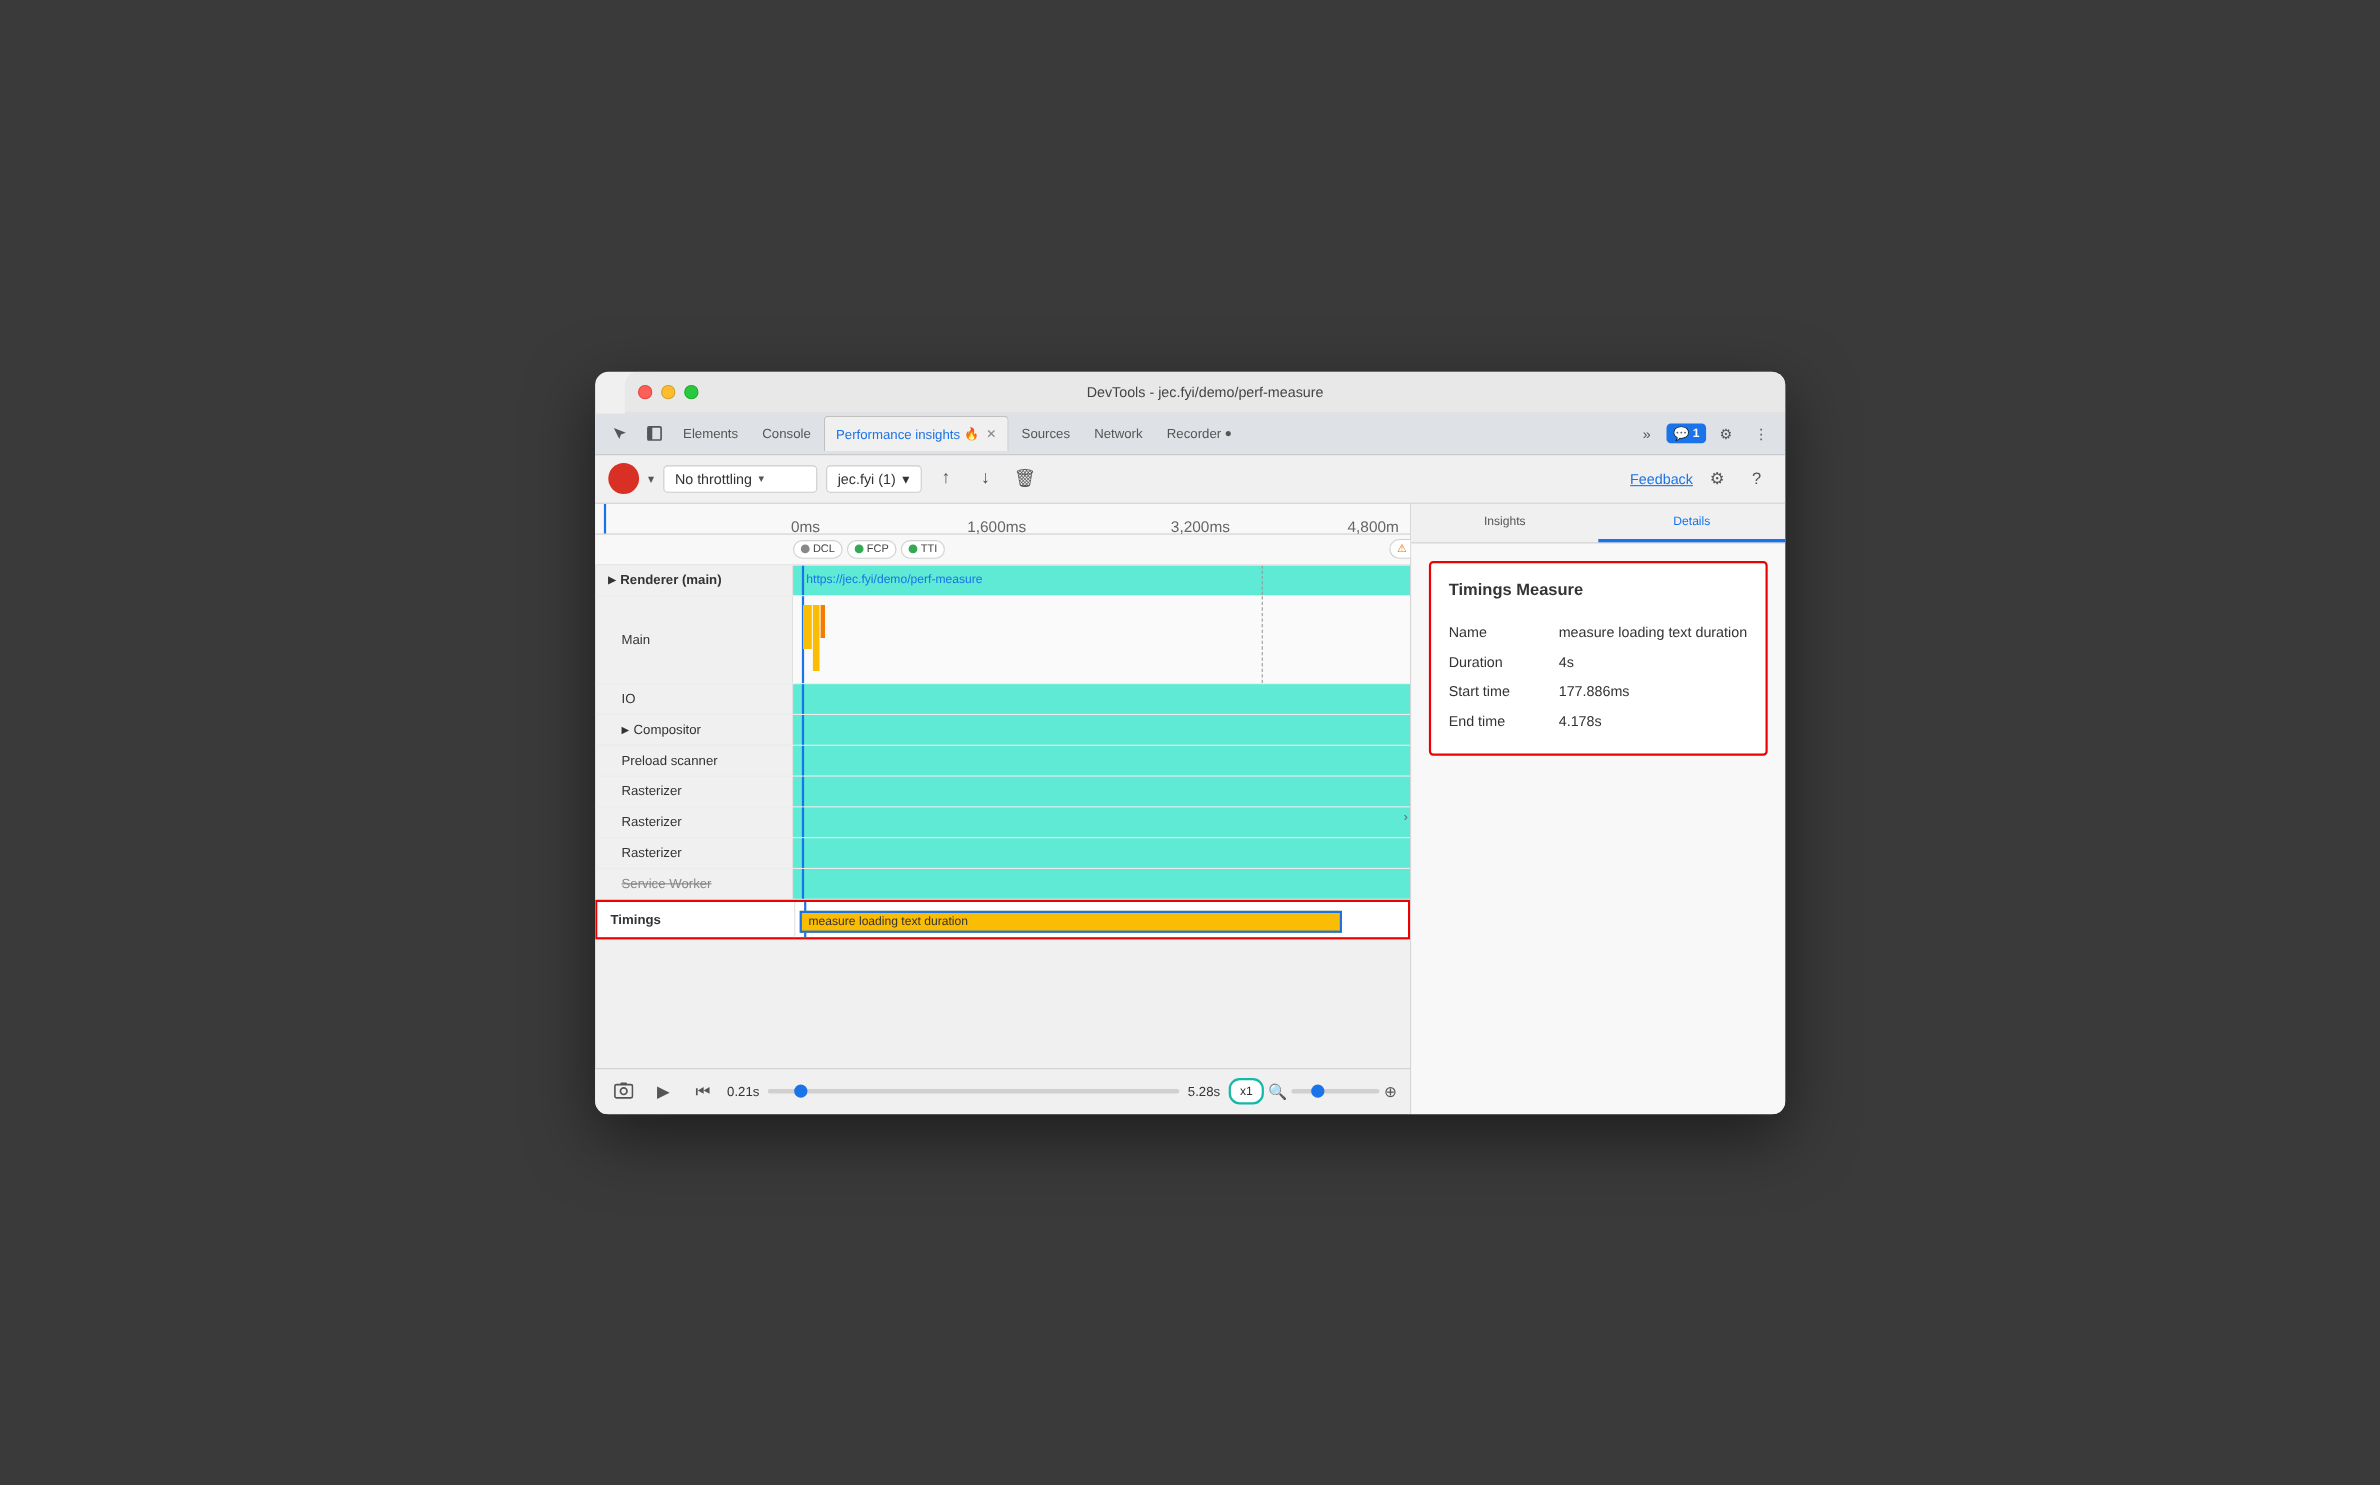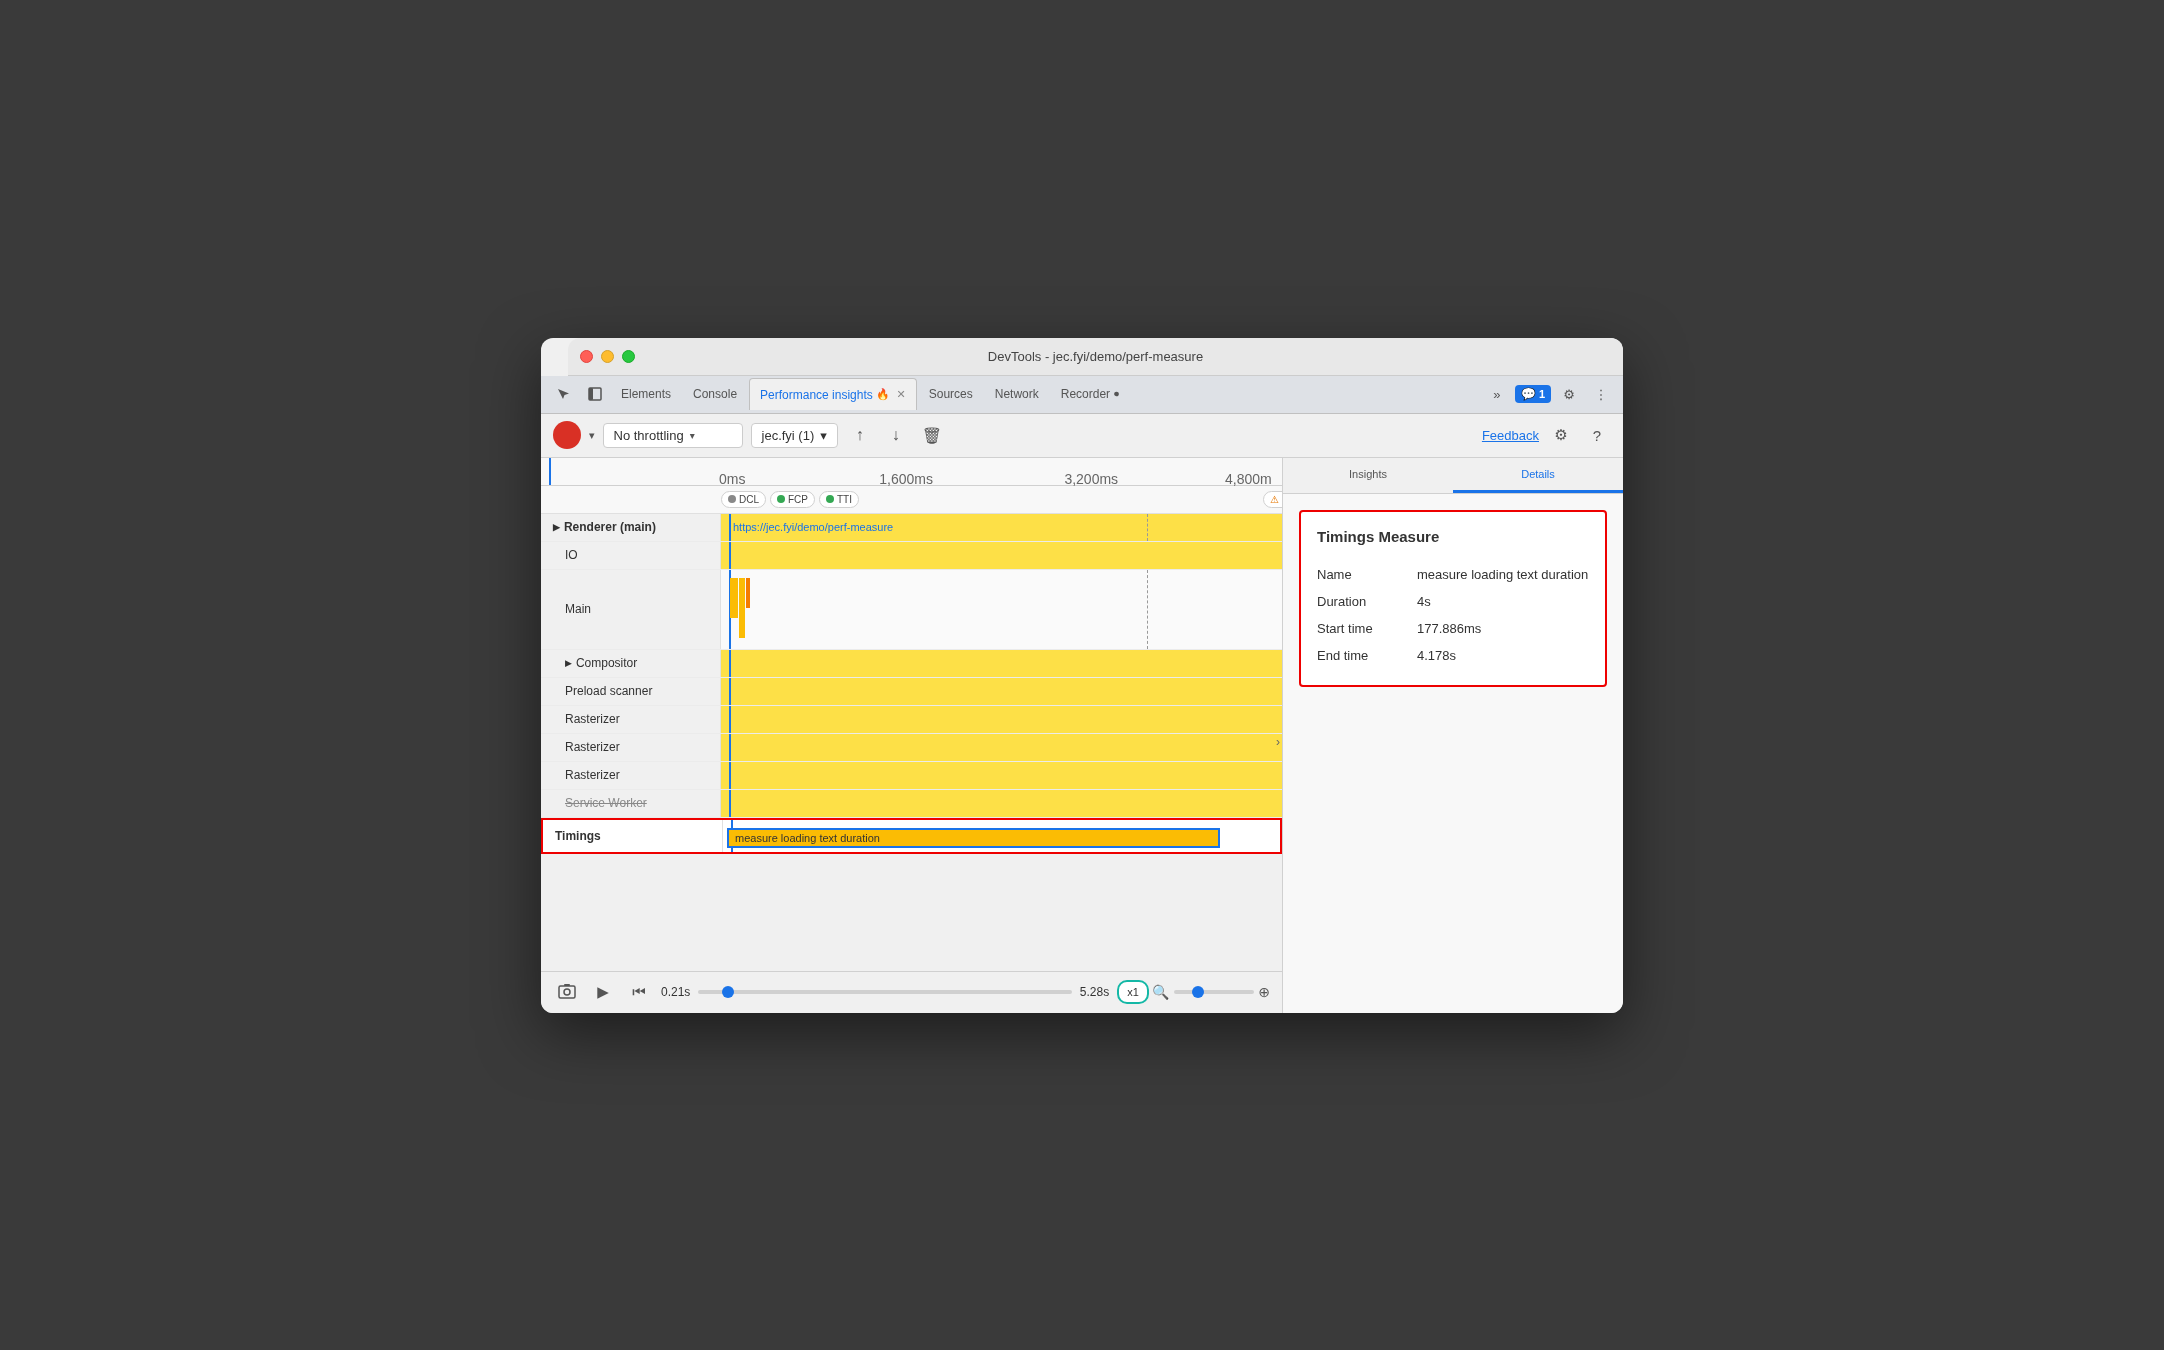"https://jec.fyi/demo/perf-measure" .track-content { background: #fde047 -> #5eead4 }
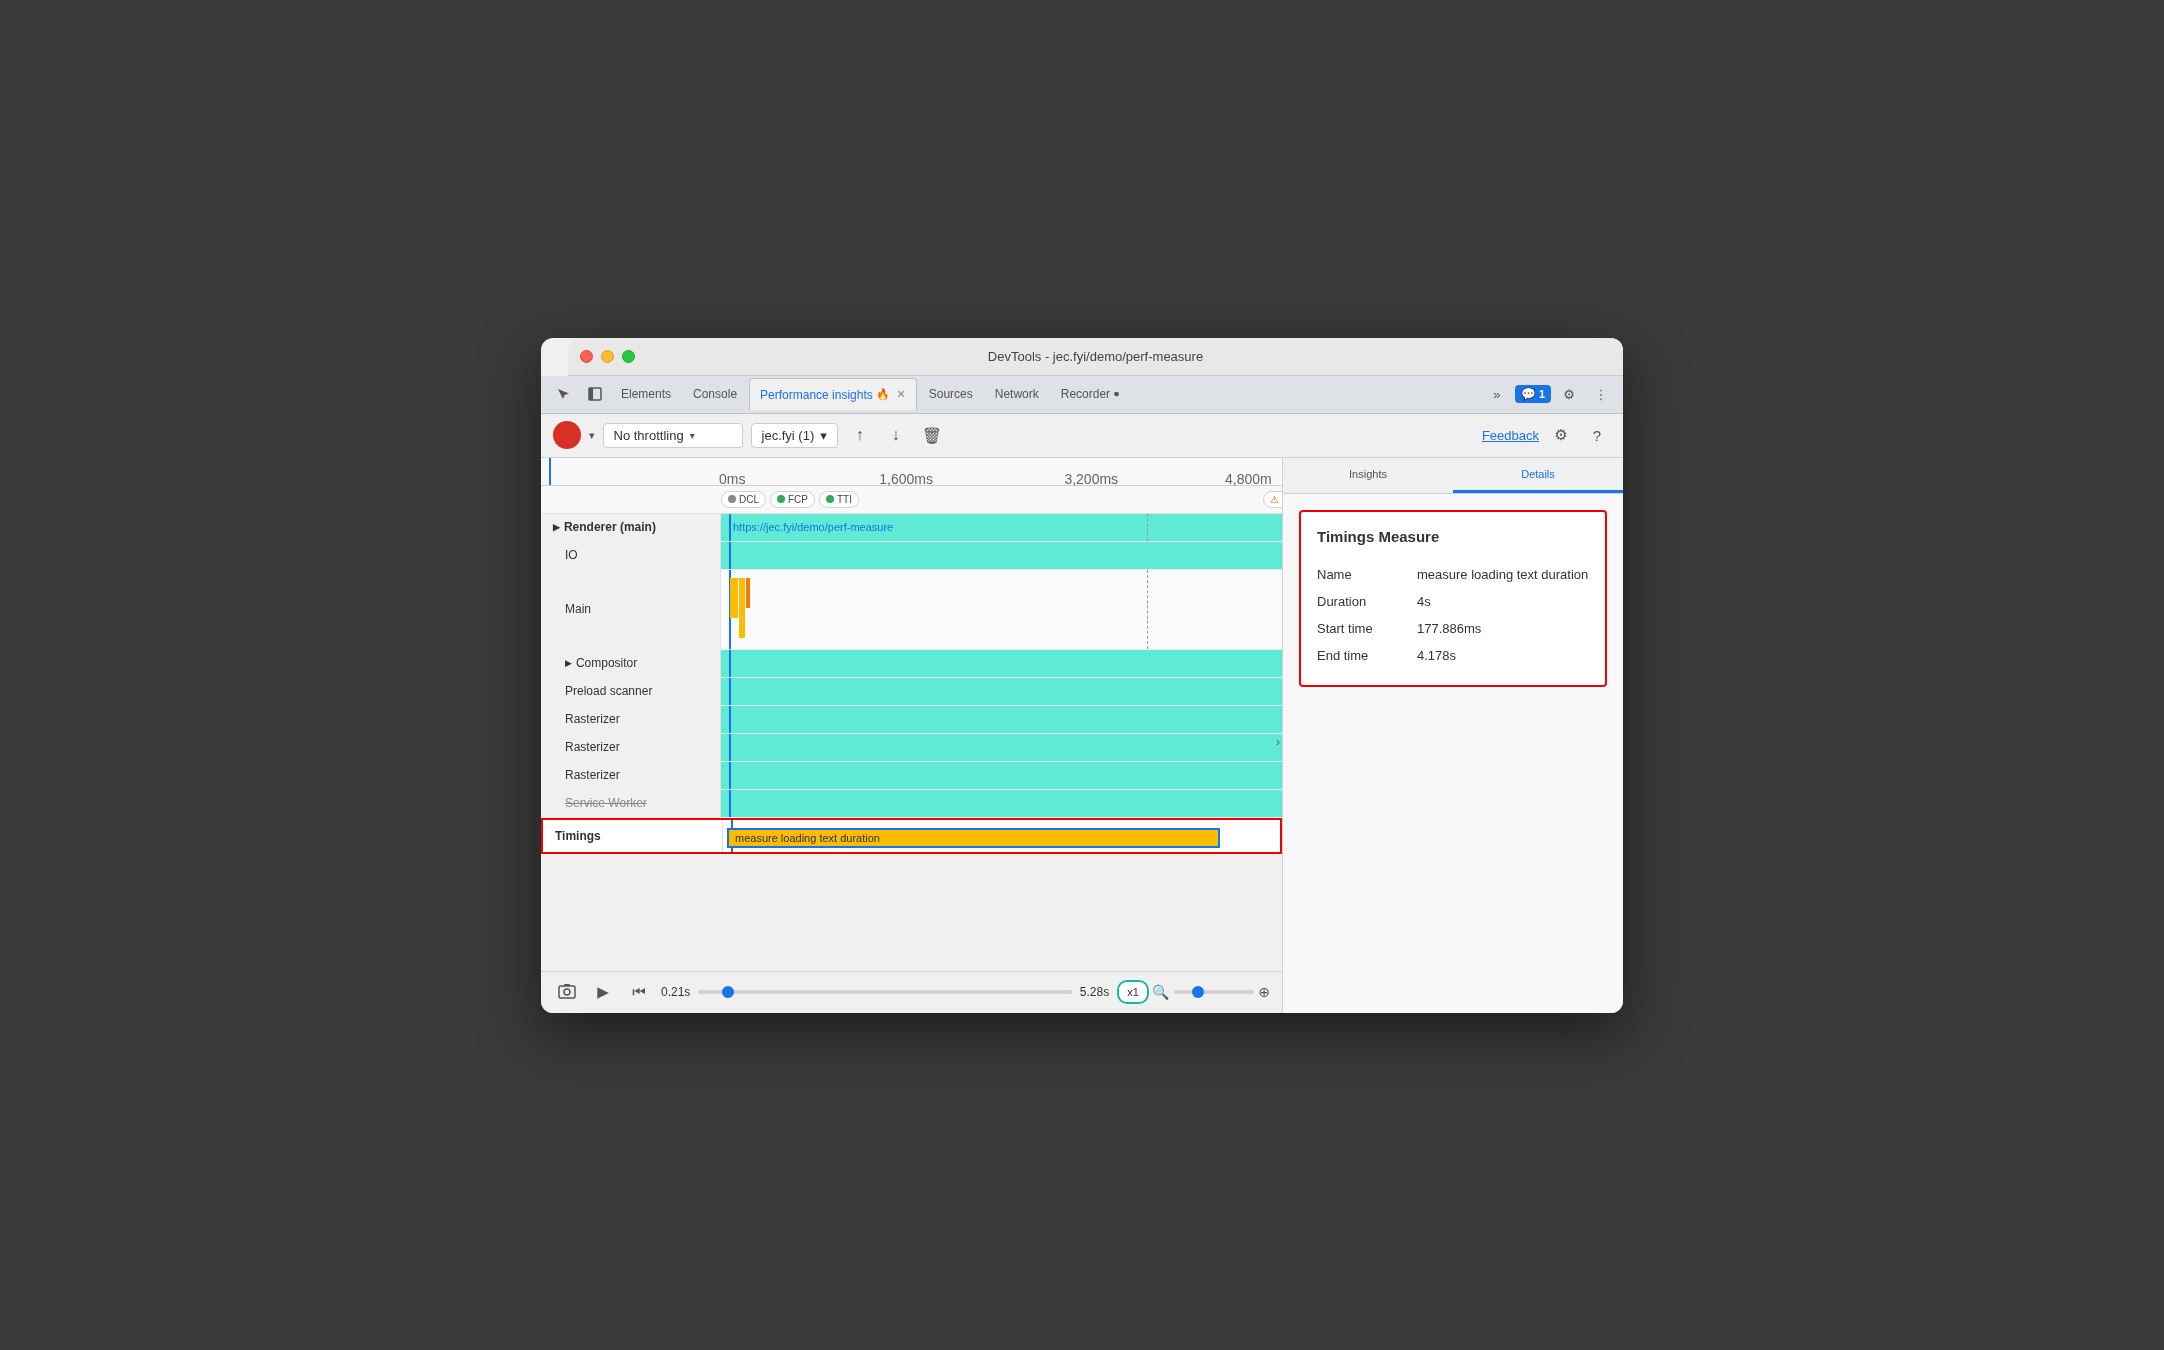"IO" div.track-row { order: before "Main" -> after "Main" }
